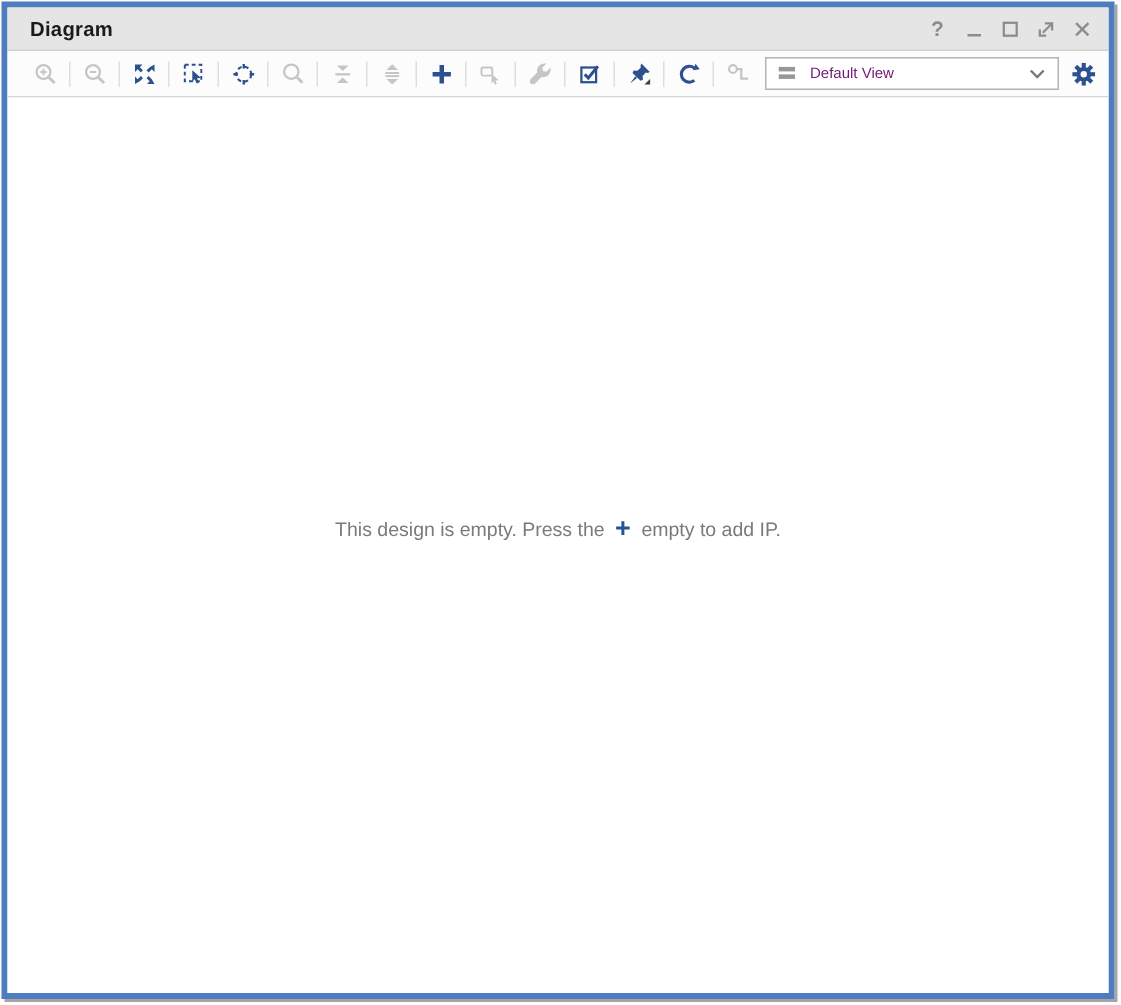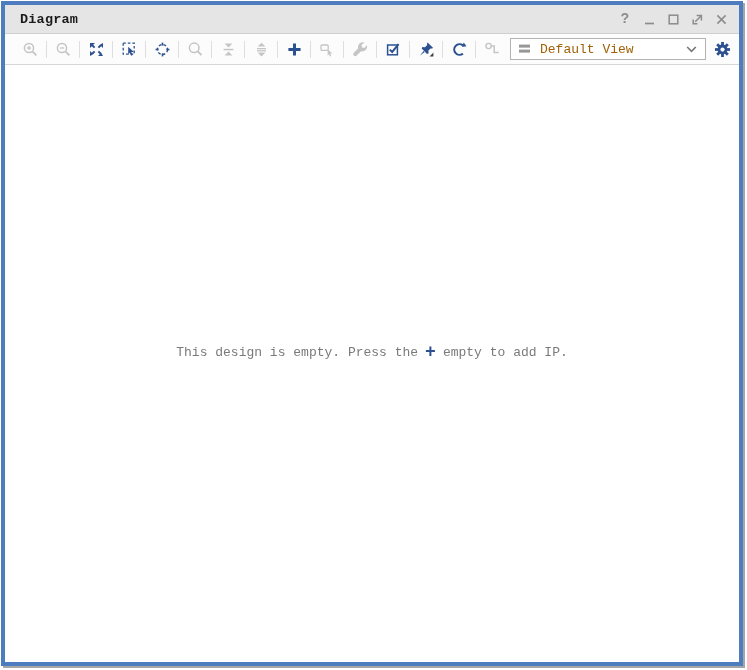"Diagram" .window { font-family: Liberation Mono, monospace -> none }
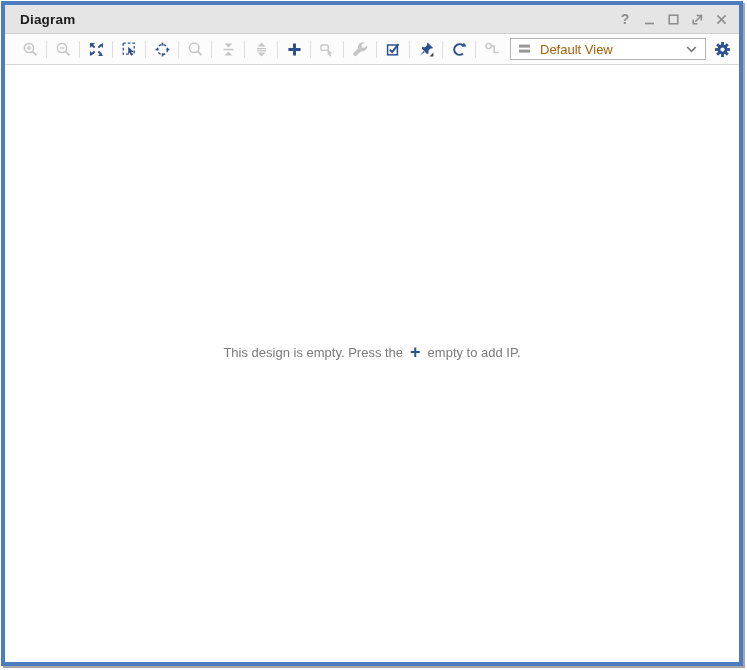"Default View" .viewbox .vlabel { color: #a16207 -> #701a75; font-size: 13px -> 10px }
